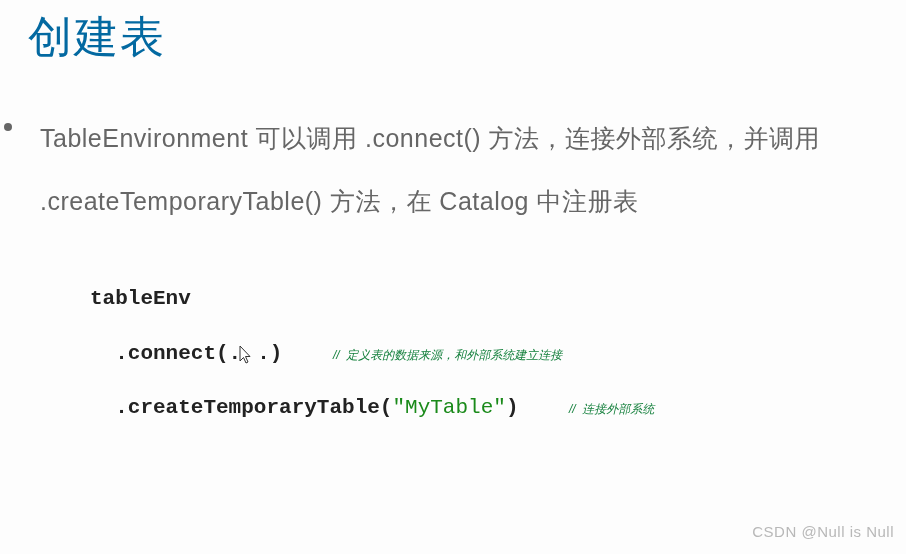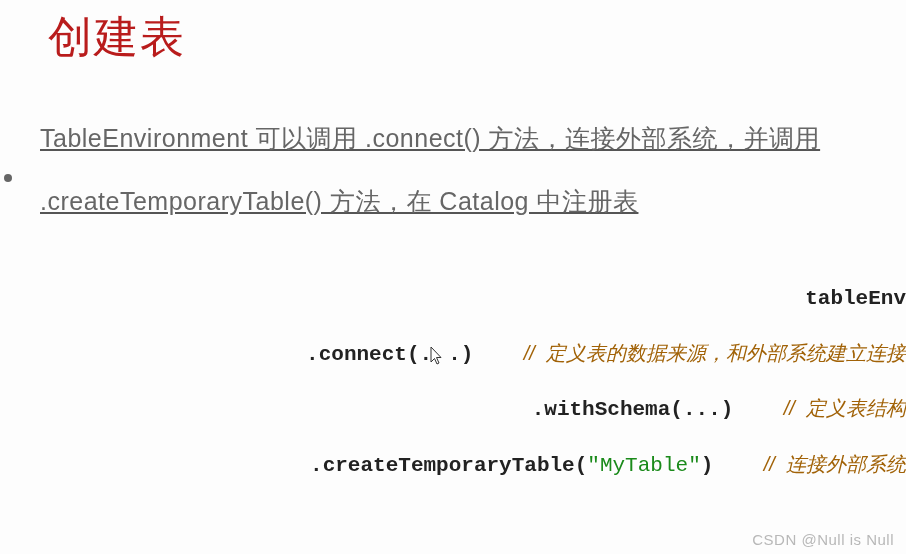"创建表" .title { color: #b91c1c -> #0369a1; margin-left: 48px -> 28px }
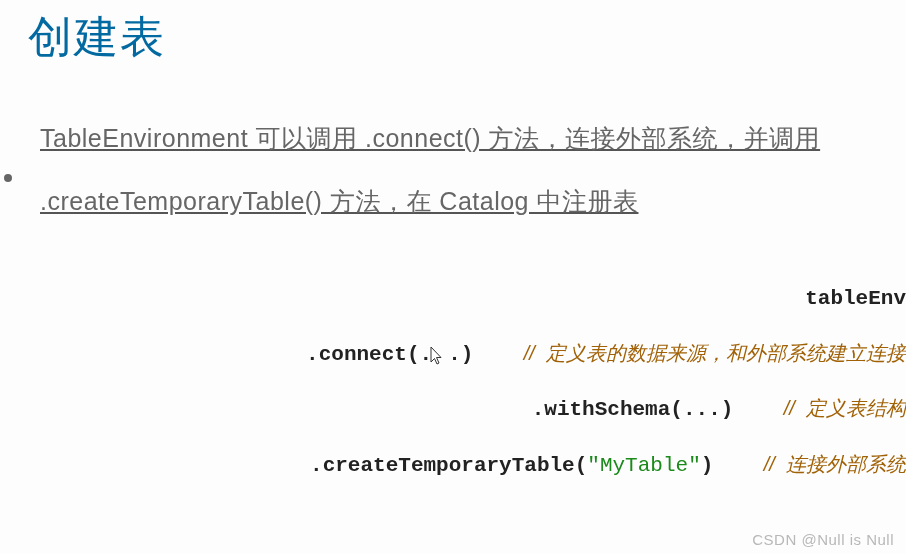"TableEnvironment 可以调用 .connect()" .bullet-row { align-items: center -> flex-start; text-decoration: underline -> none }
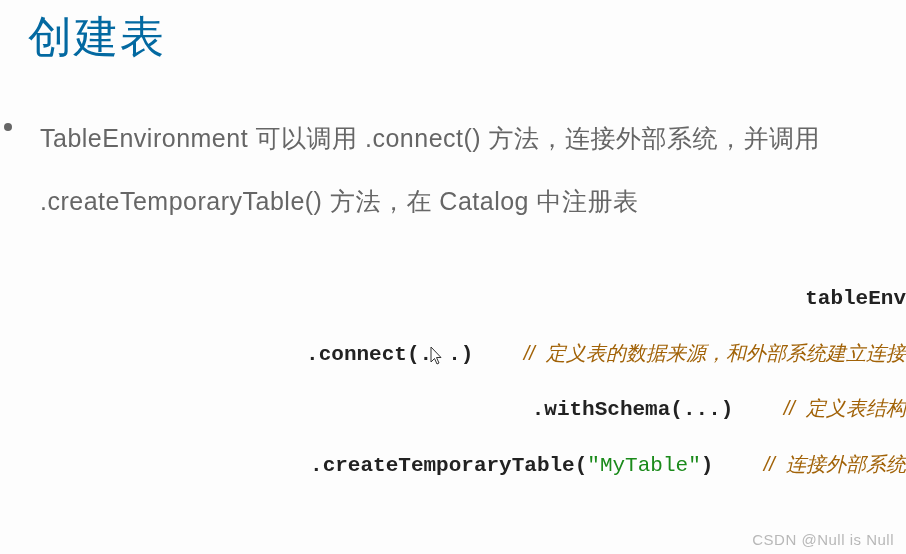"tableEnv" .code-block { text-align: right -> none }
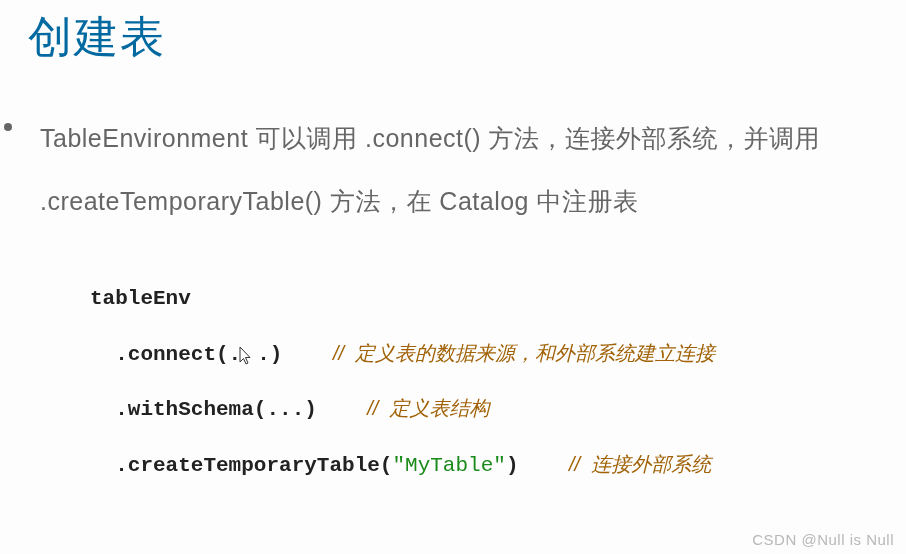"// 定义表的数据来源，和外部系统建立连接" .comment { color: #a16207 -> #15803d; font-size: 20px -> 12px }
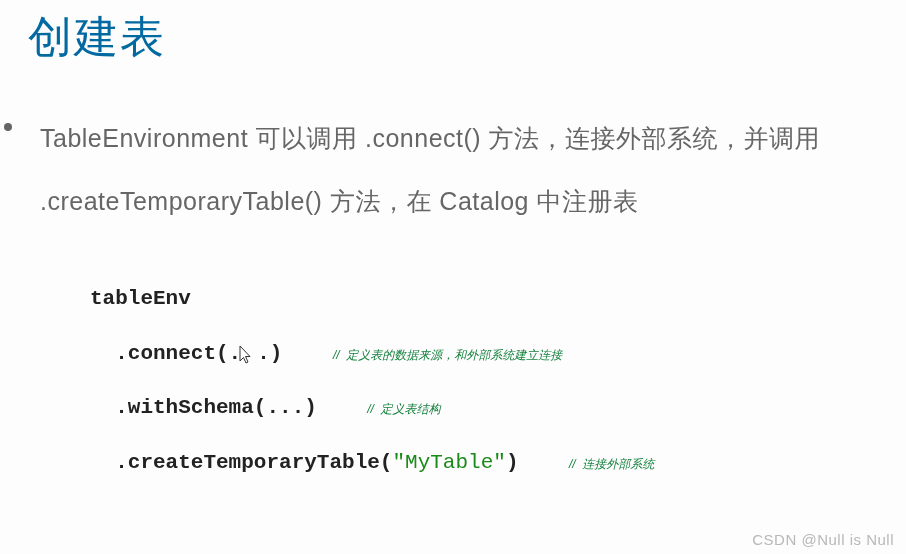".withSchema(...) // 定义表结构" div.code-line { html: <div><span> .withSchema(...)</span> <span>// 定义表结构</span></div> -> none }
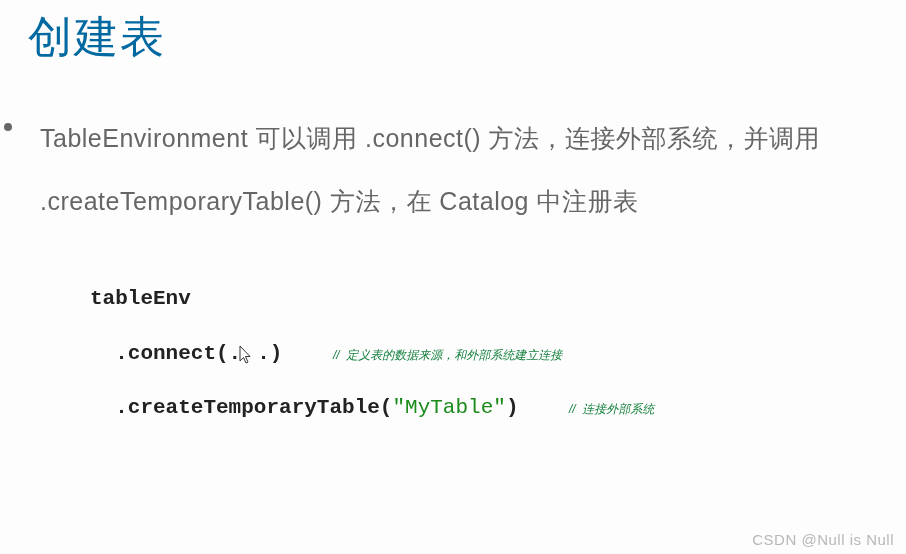"CSDN @Null is Null" .watermark { bottom: 6px -> 14px }
